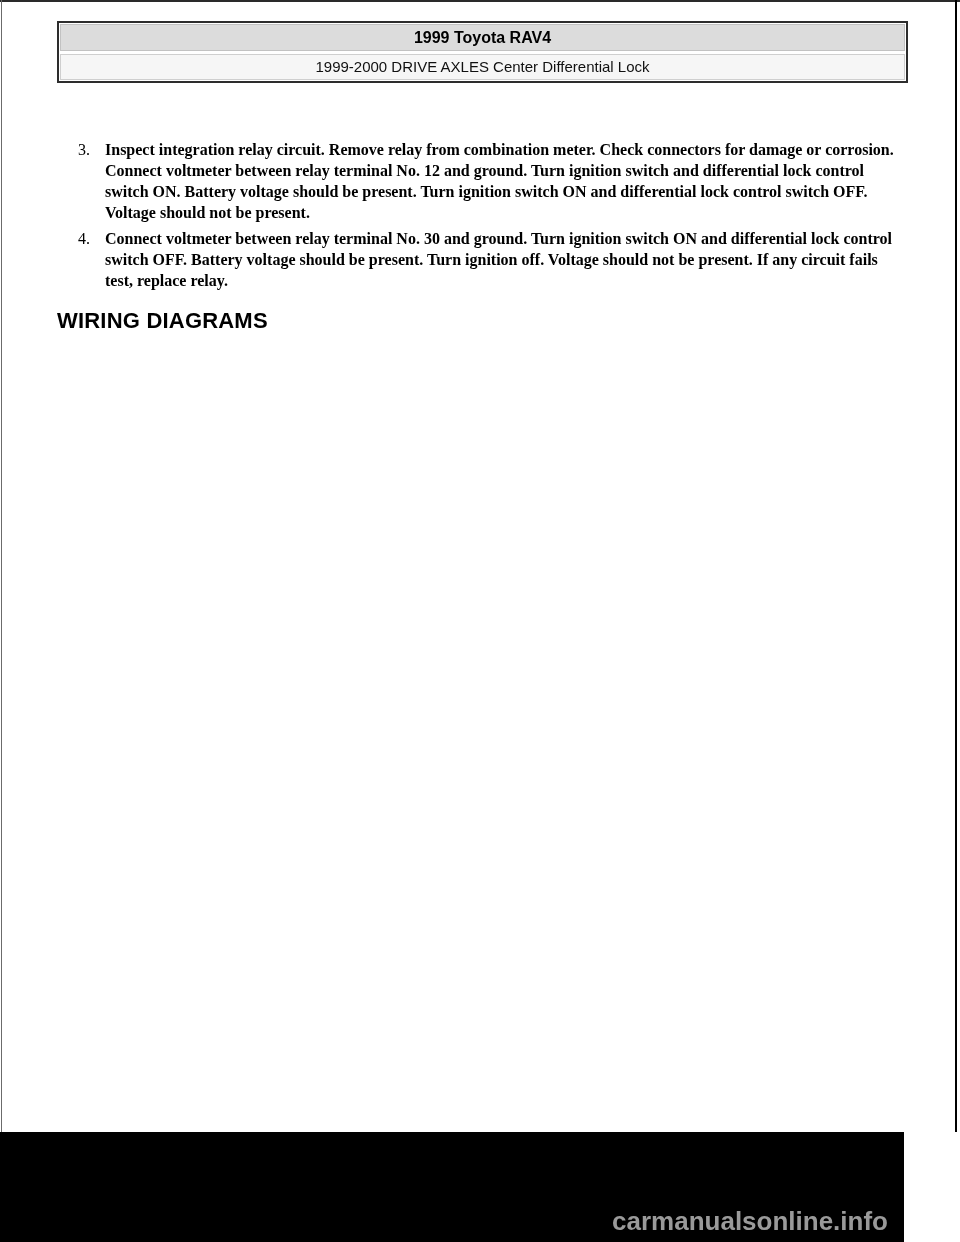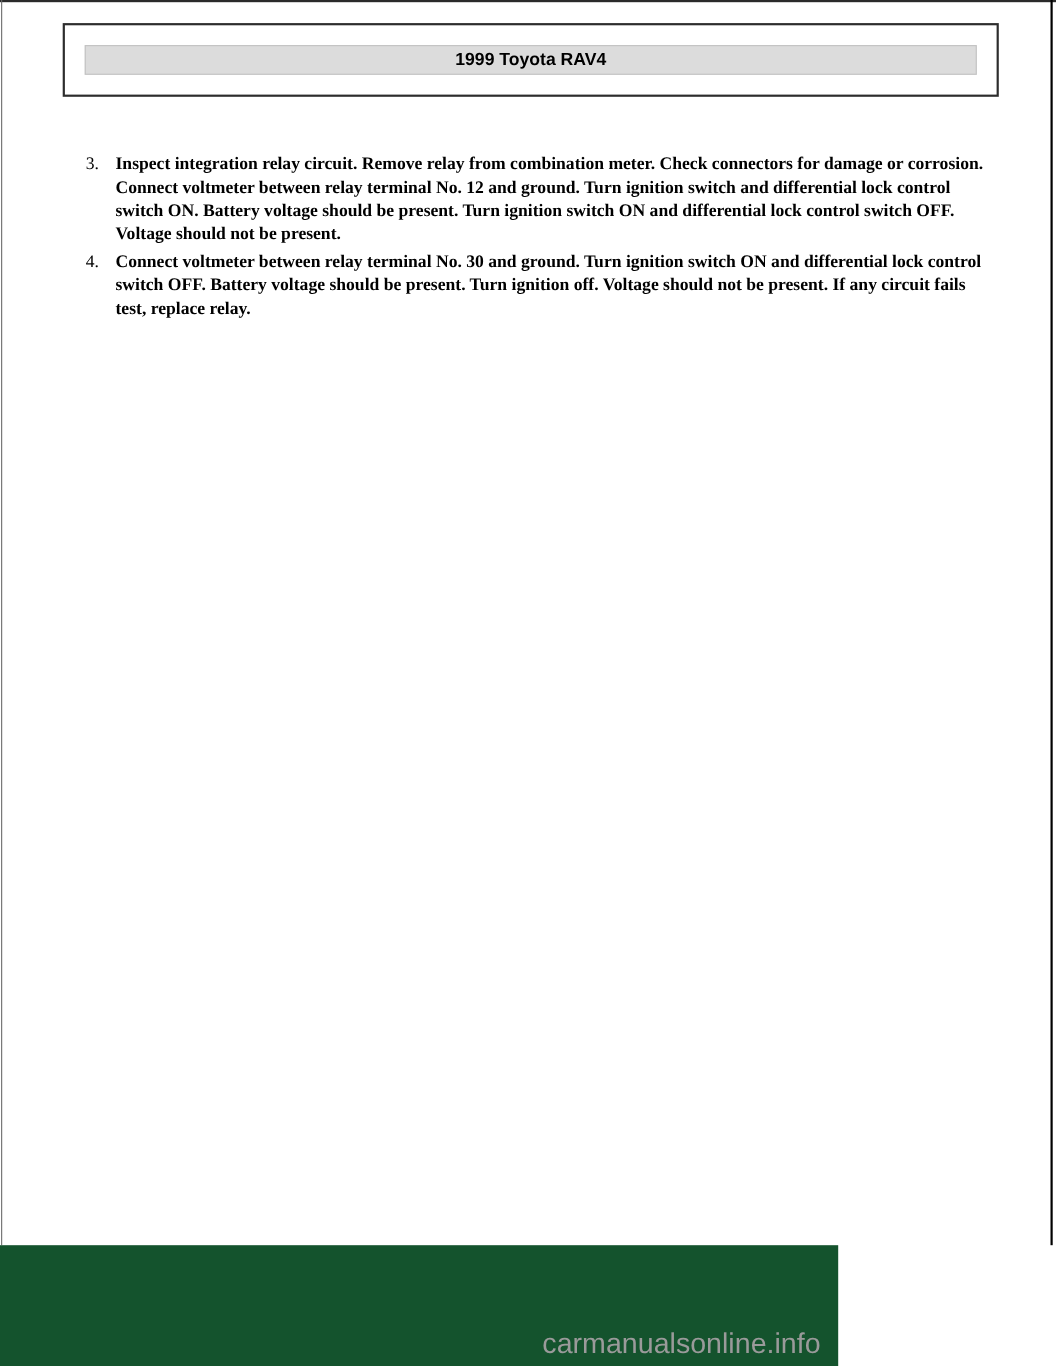"1999 Toyota RAV4" .header-box { padding: 18px -> 1px }
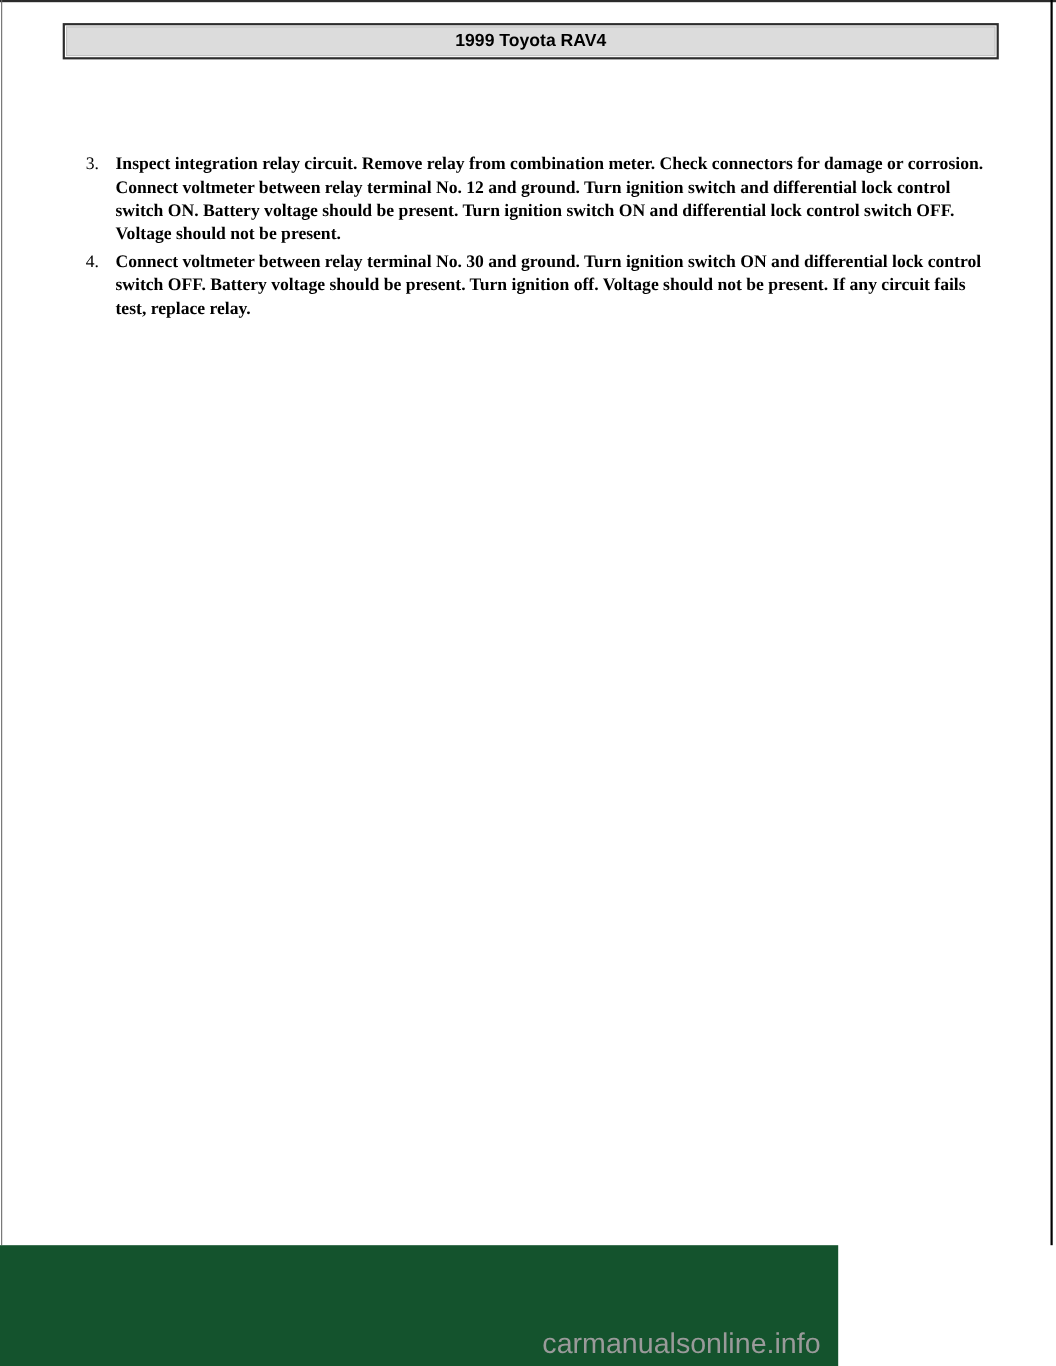"1999-2000 DRIVE AXLES Center" div.header-row { html: none -> <div>1999-2000 DRIVE AXLES Center Differential Lock</div> }
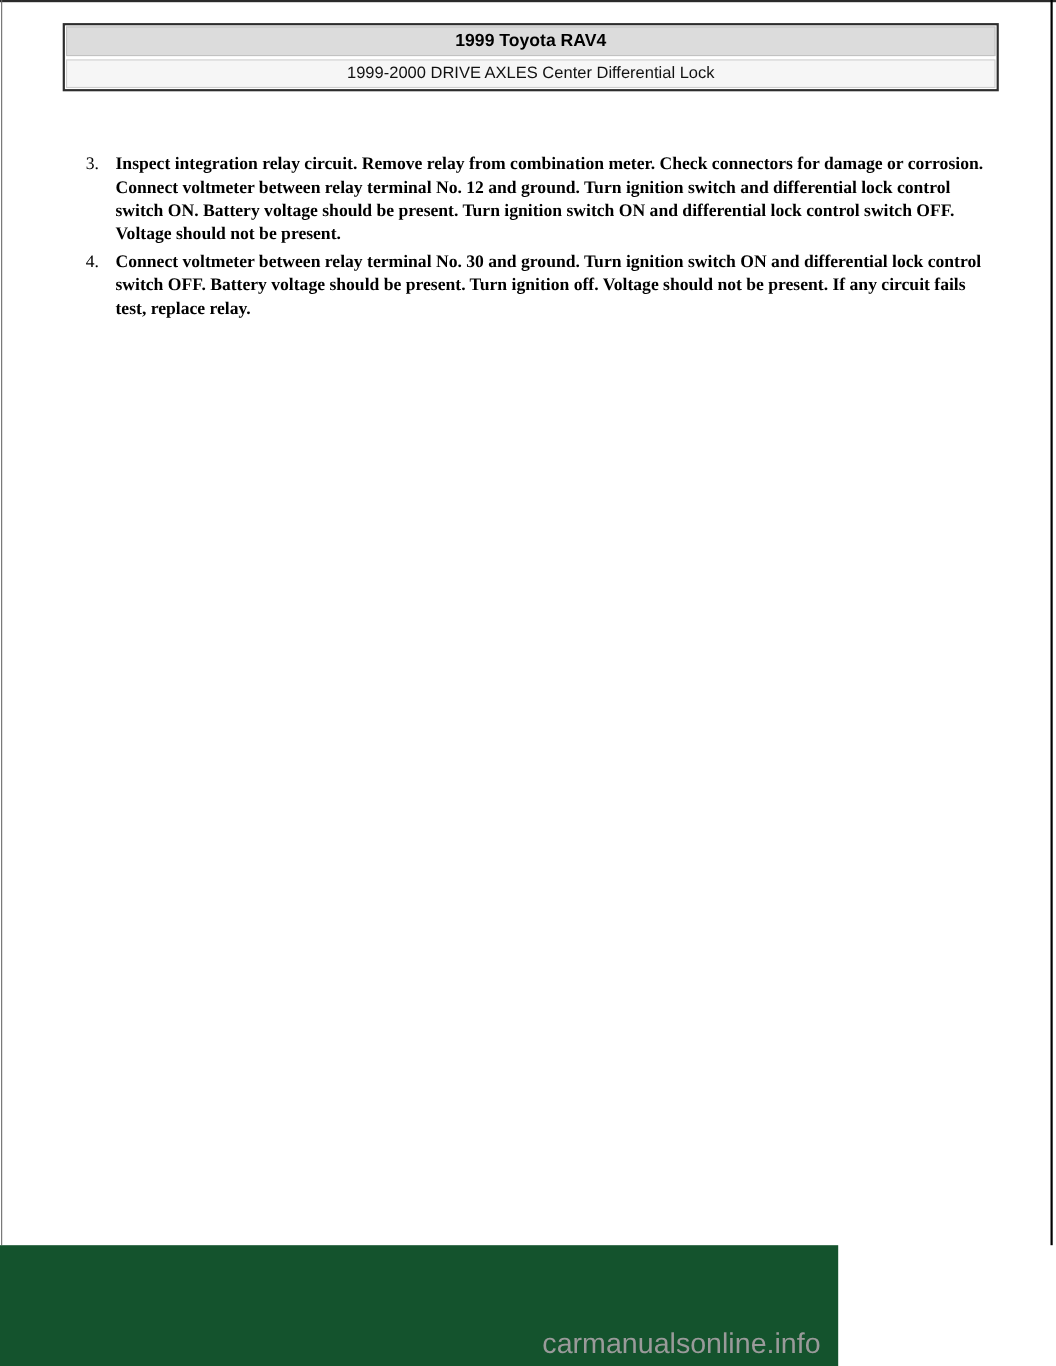"WIRING DIAGRAMS" h2.section-heading { html: none -> <h2>WIRING DIAGRAMS</h2> }
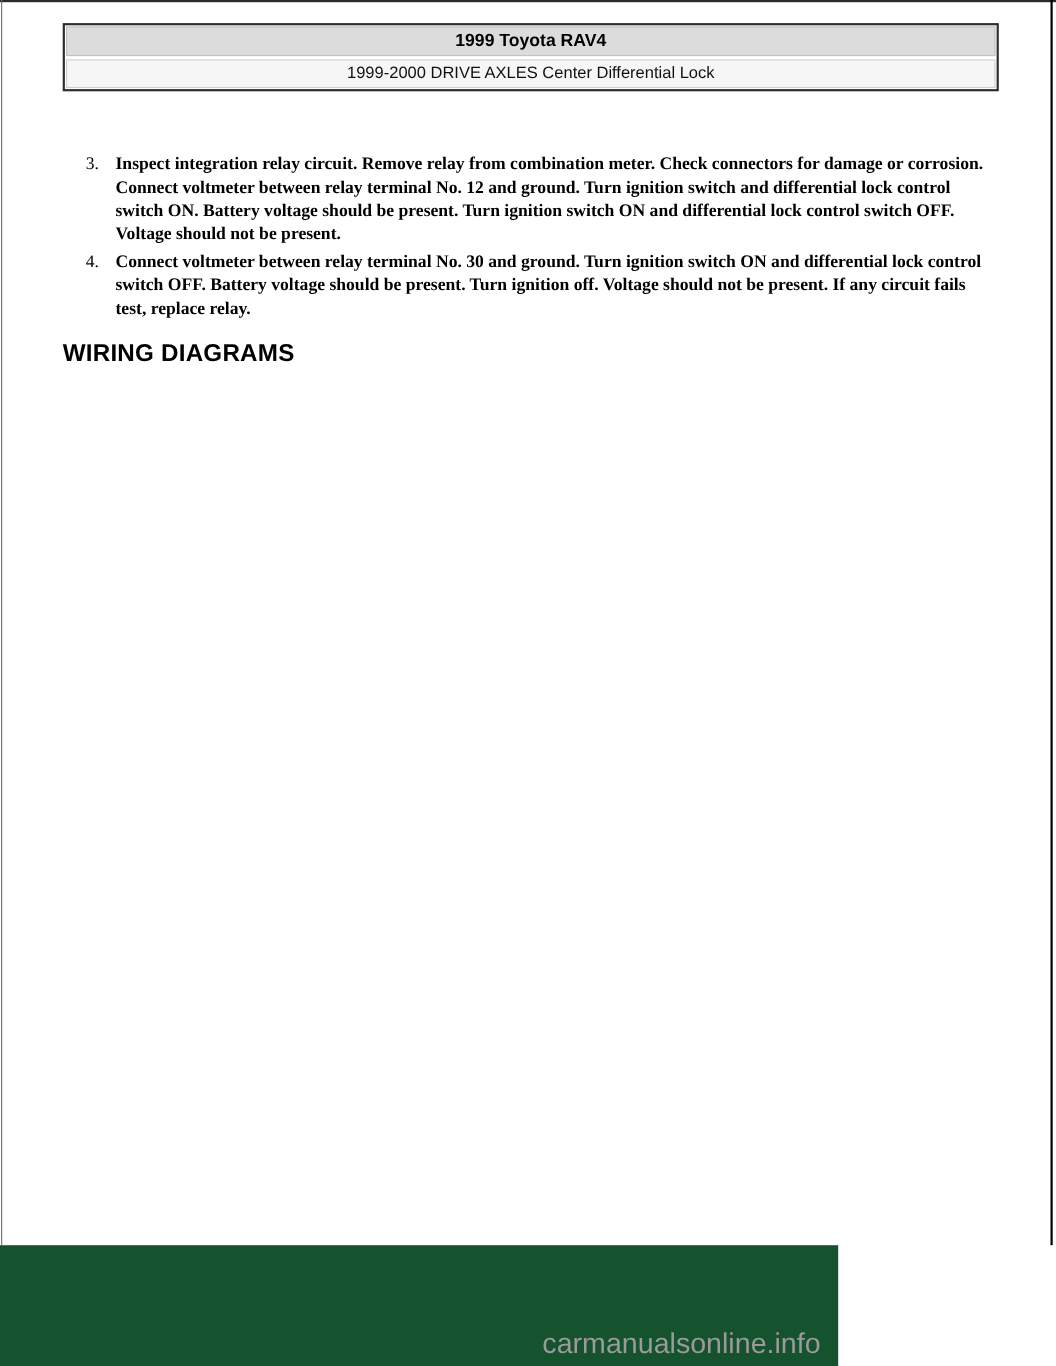"carmanualsonline.info" .footer { background: #14532d -> #000000; font-weight: none -> bold; width: 762px -> 904px }
